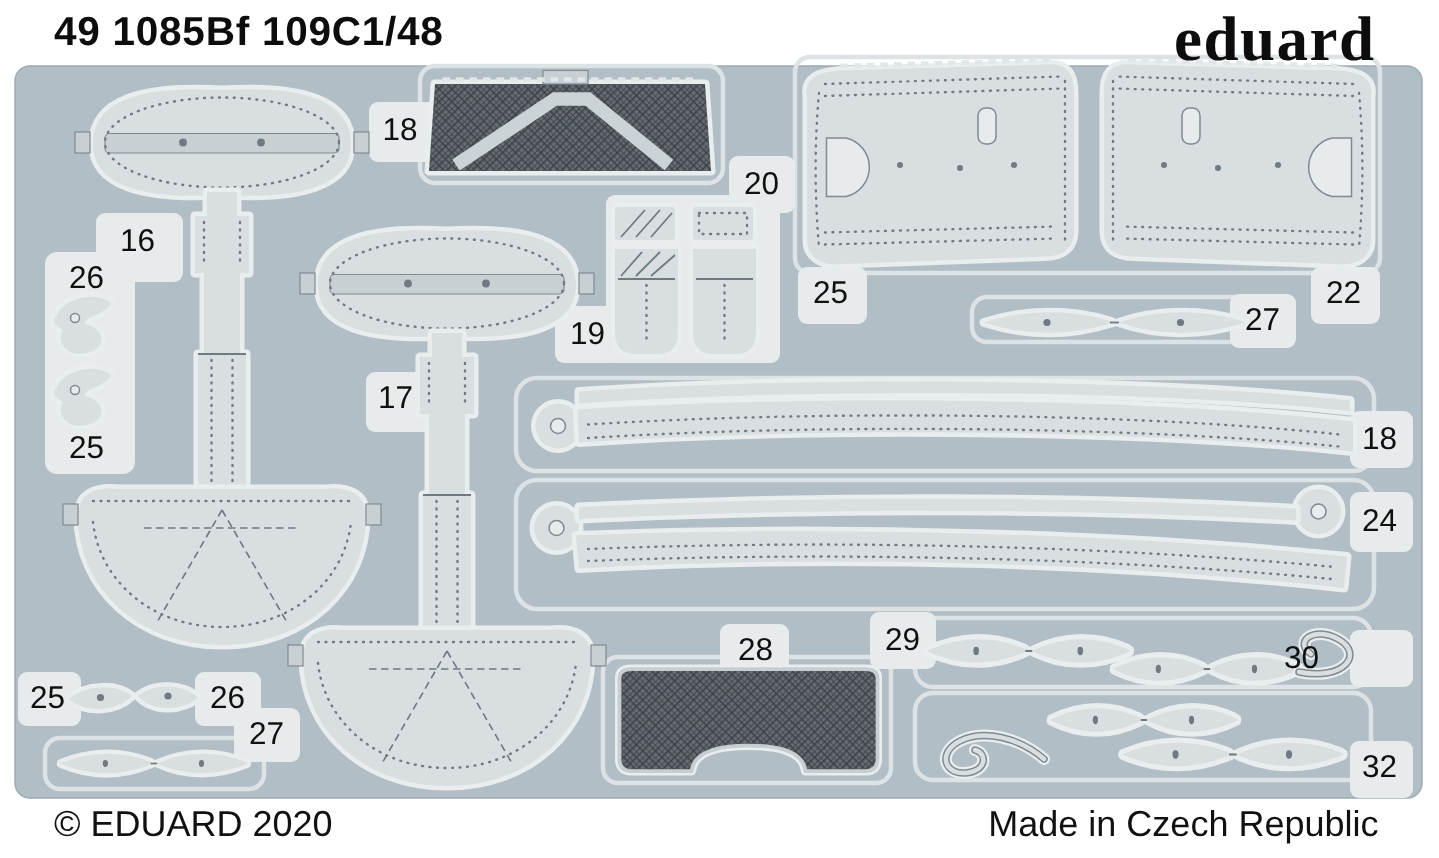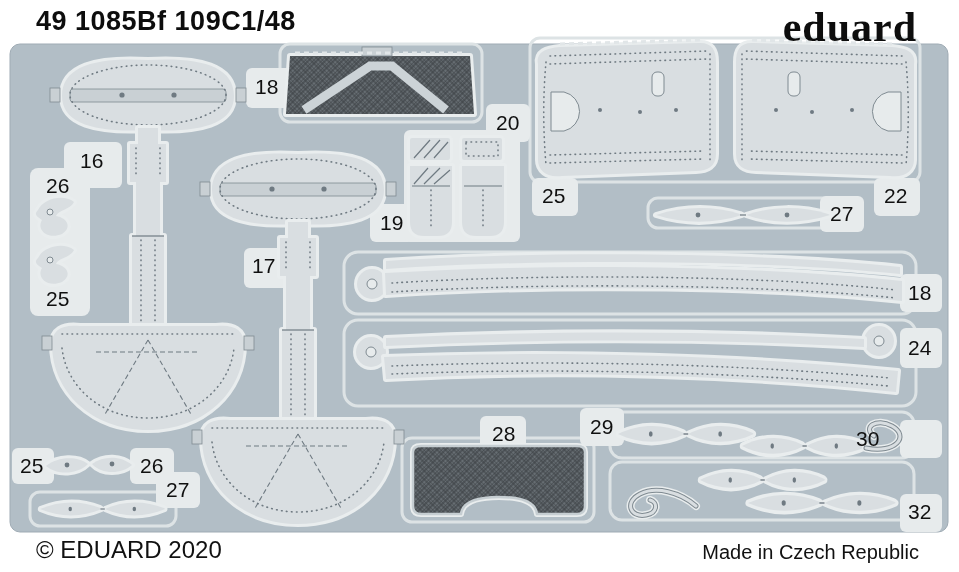"Made in Czech Republic" .footer-right { font-size: 20px -> 24px }
